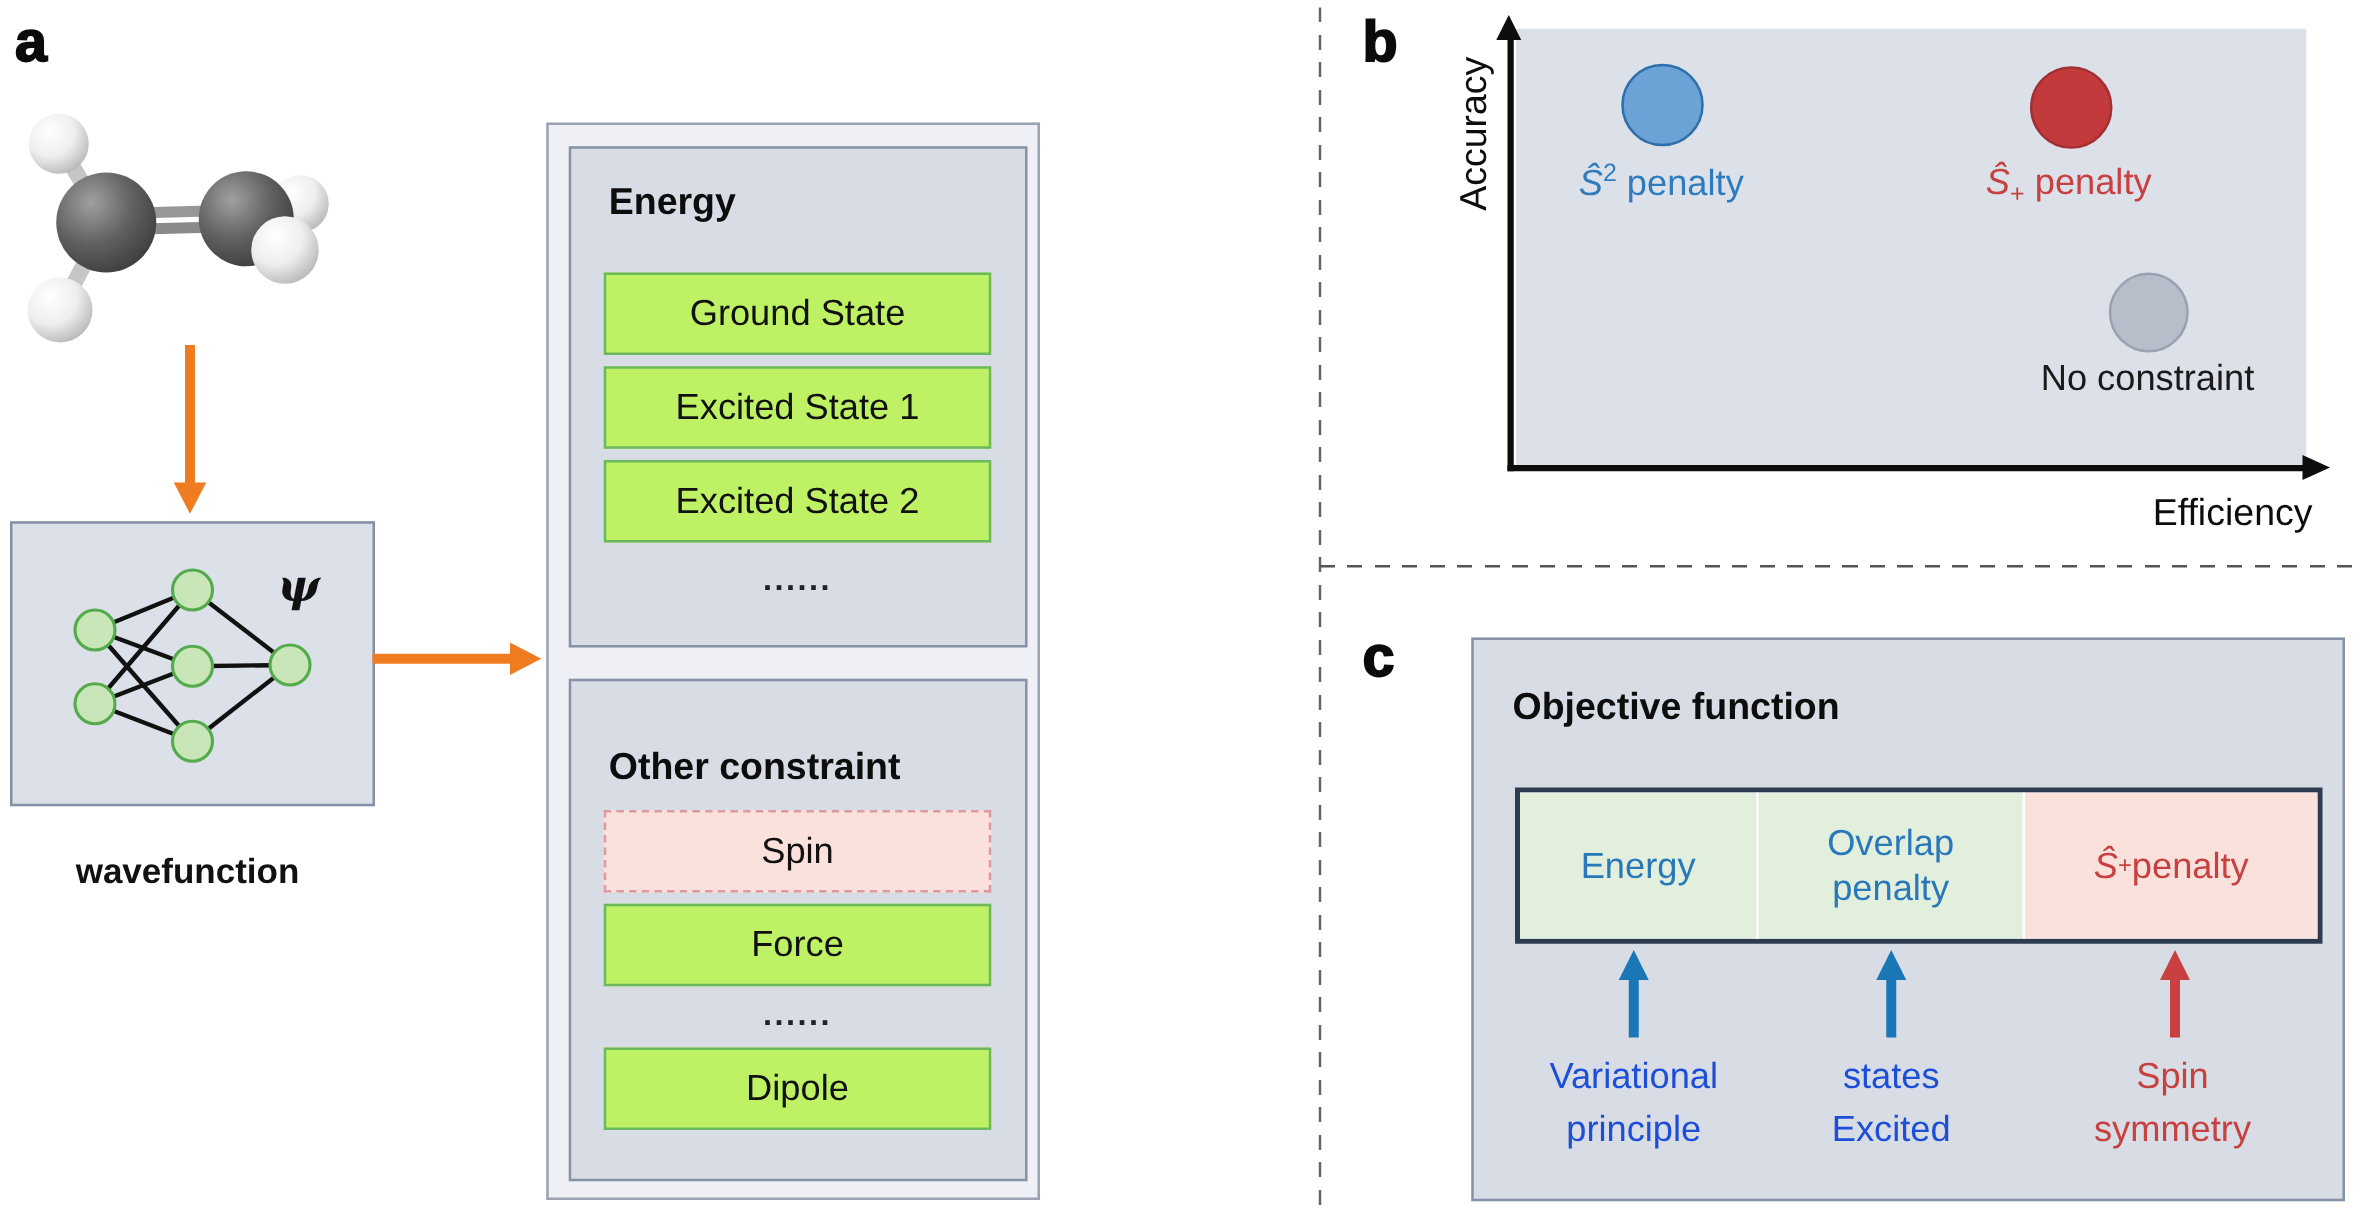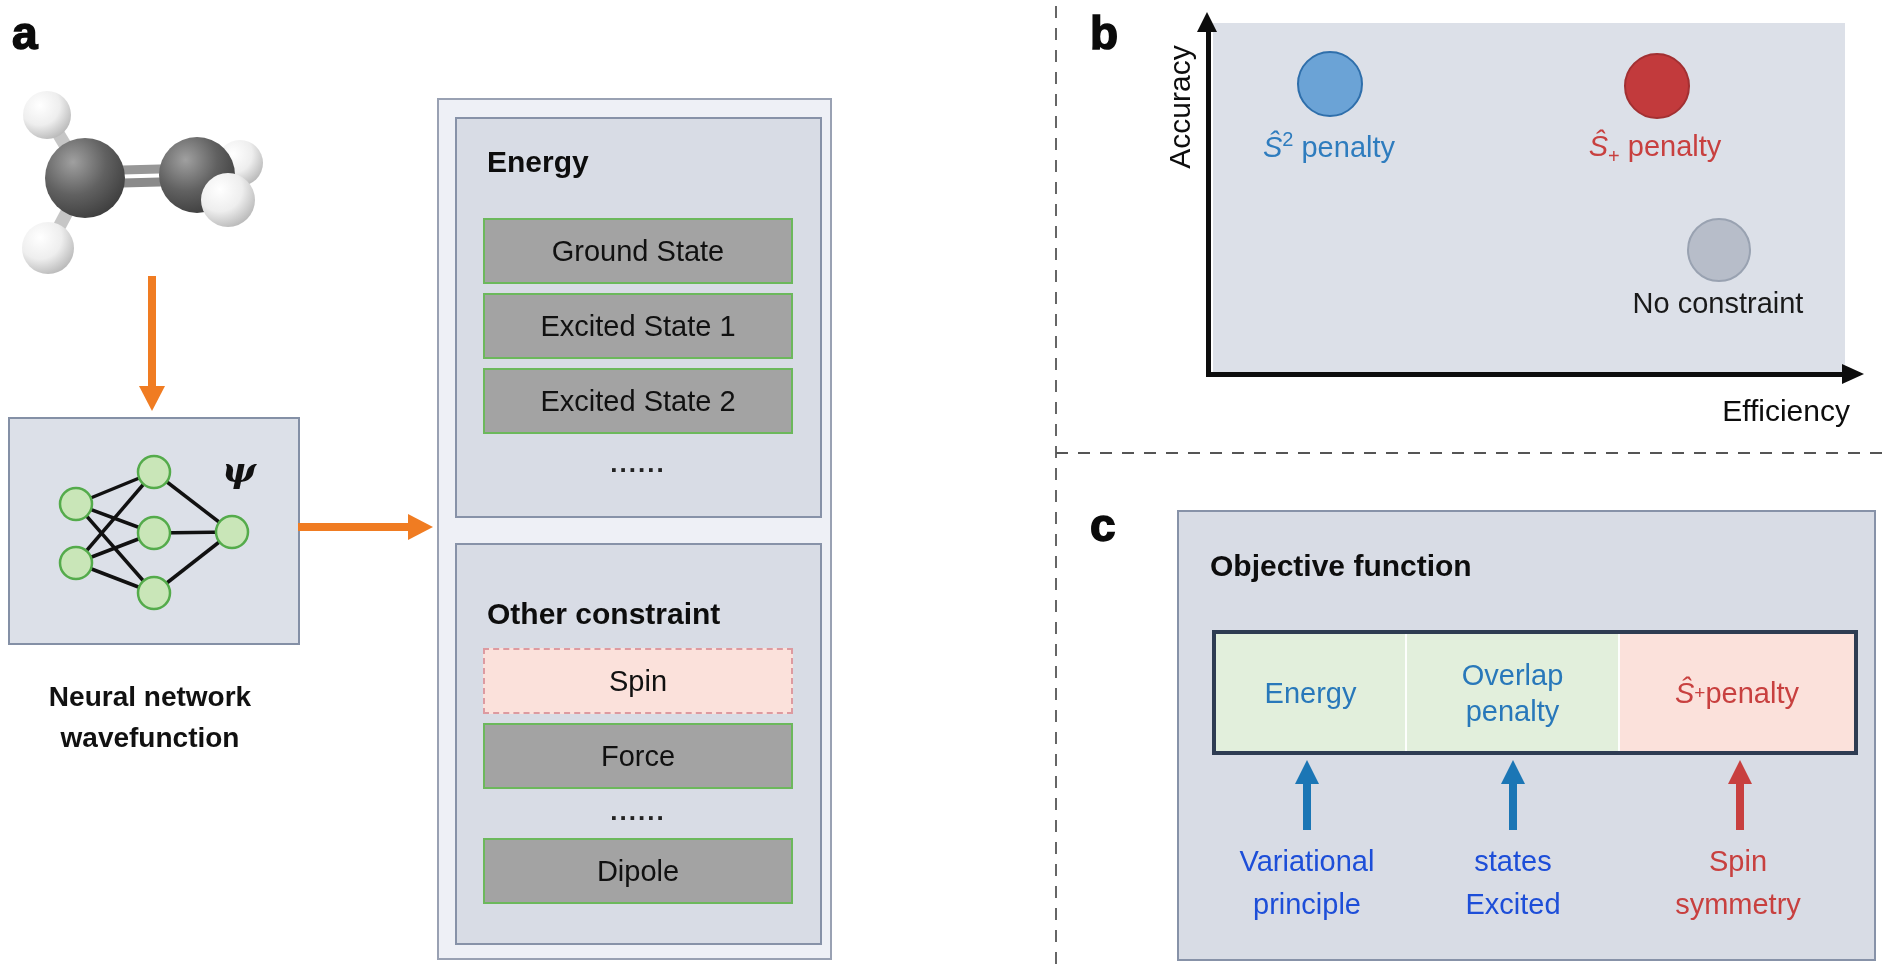"Ground State" .green { background: #a3a3a3 -> #bef264 }
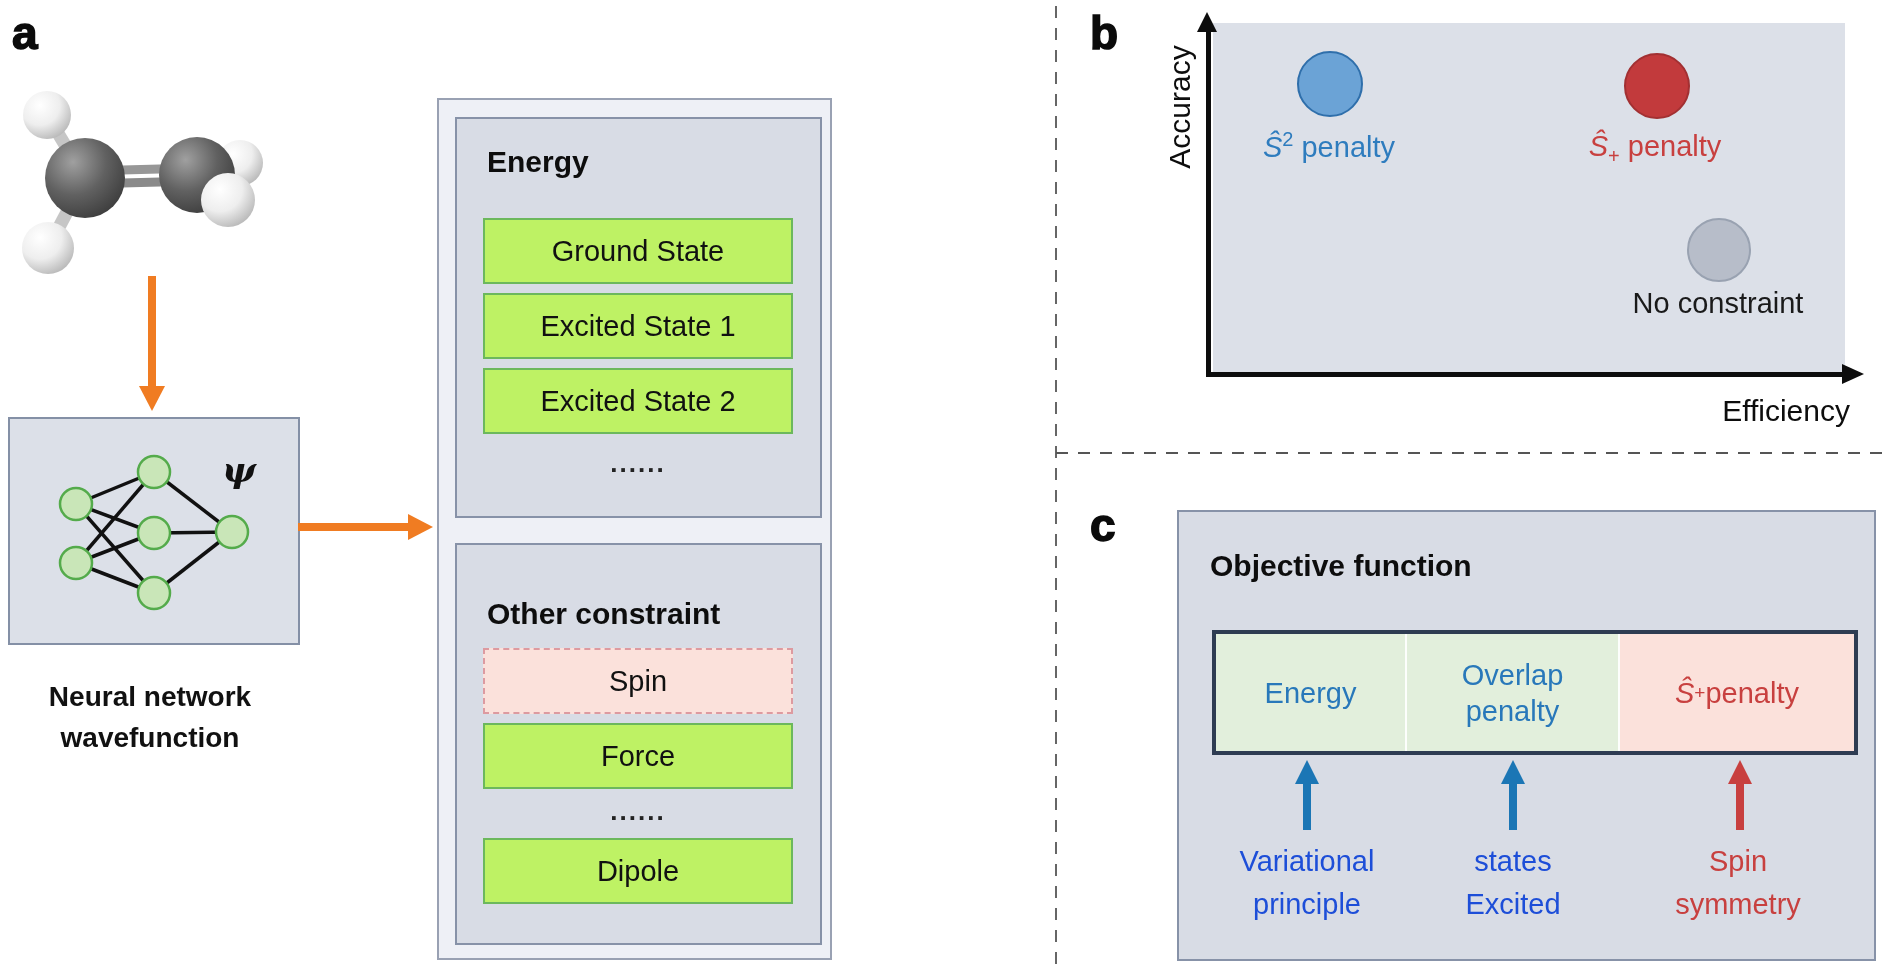"Neural network" div { html: <div>Neural network</div> -> none }
